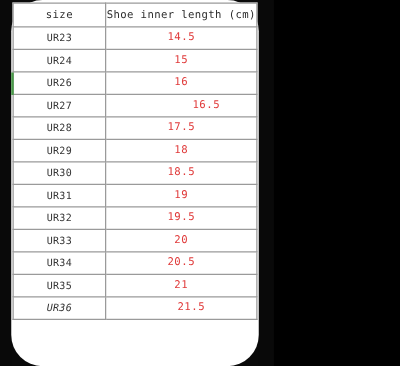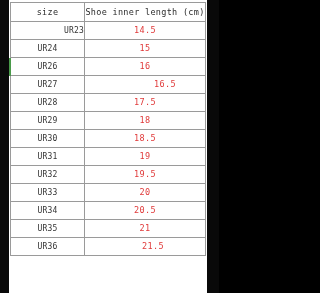"size" .sheet { border-radius: none -> 25px }
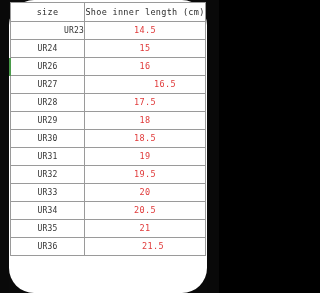"UR23" td.size-cell { text-align: right -> none }
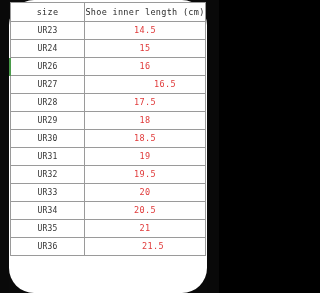"UR36" td.size-cell { font-style: none -> italic }
